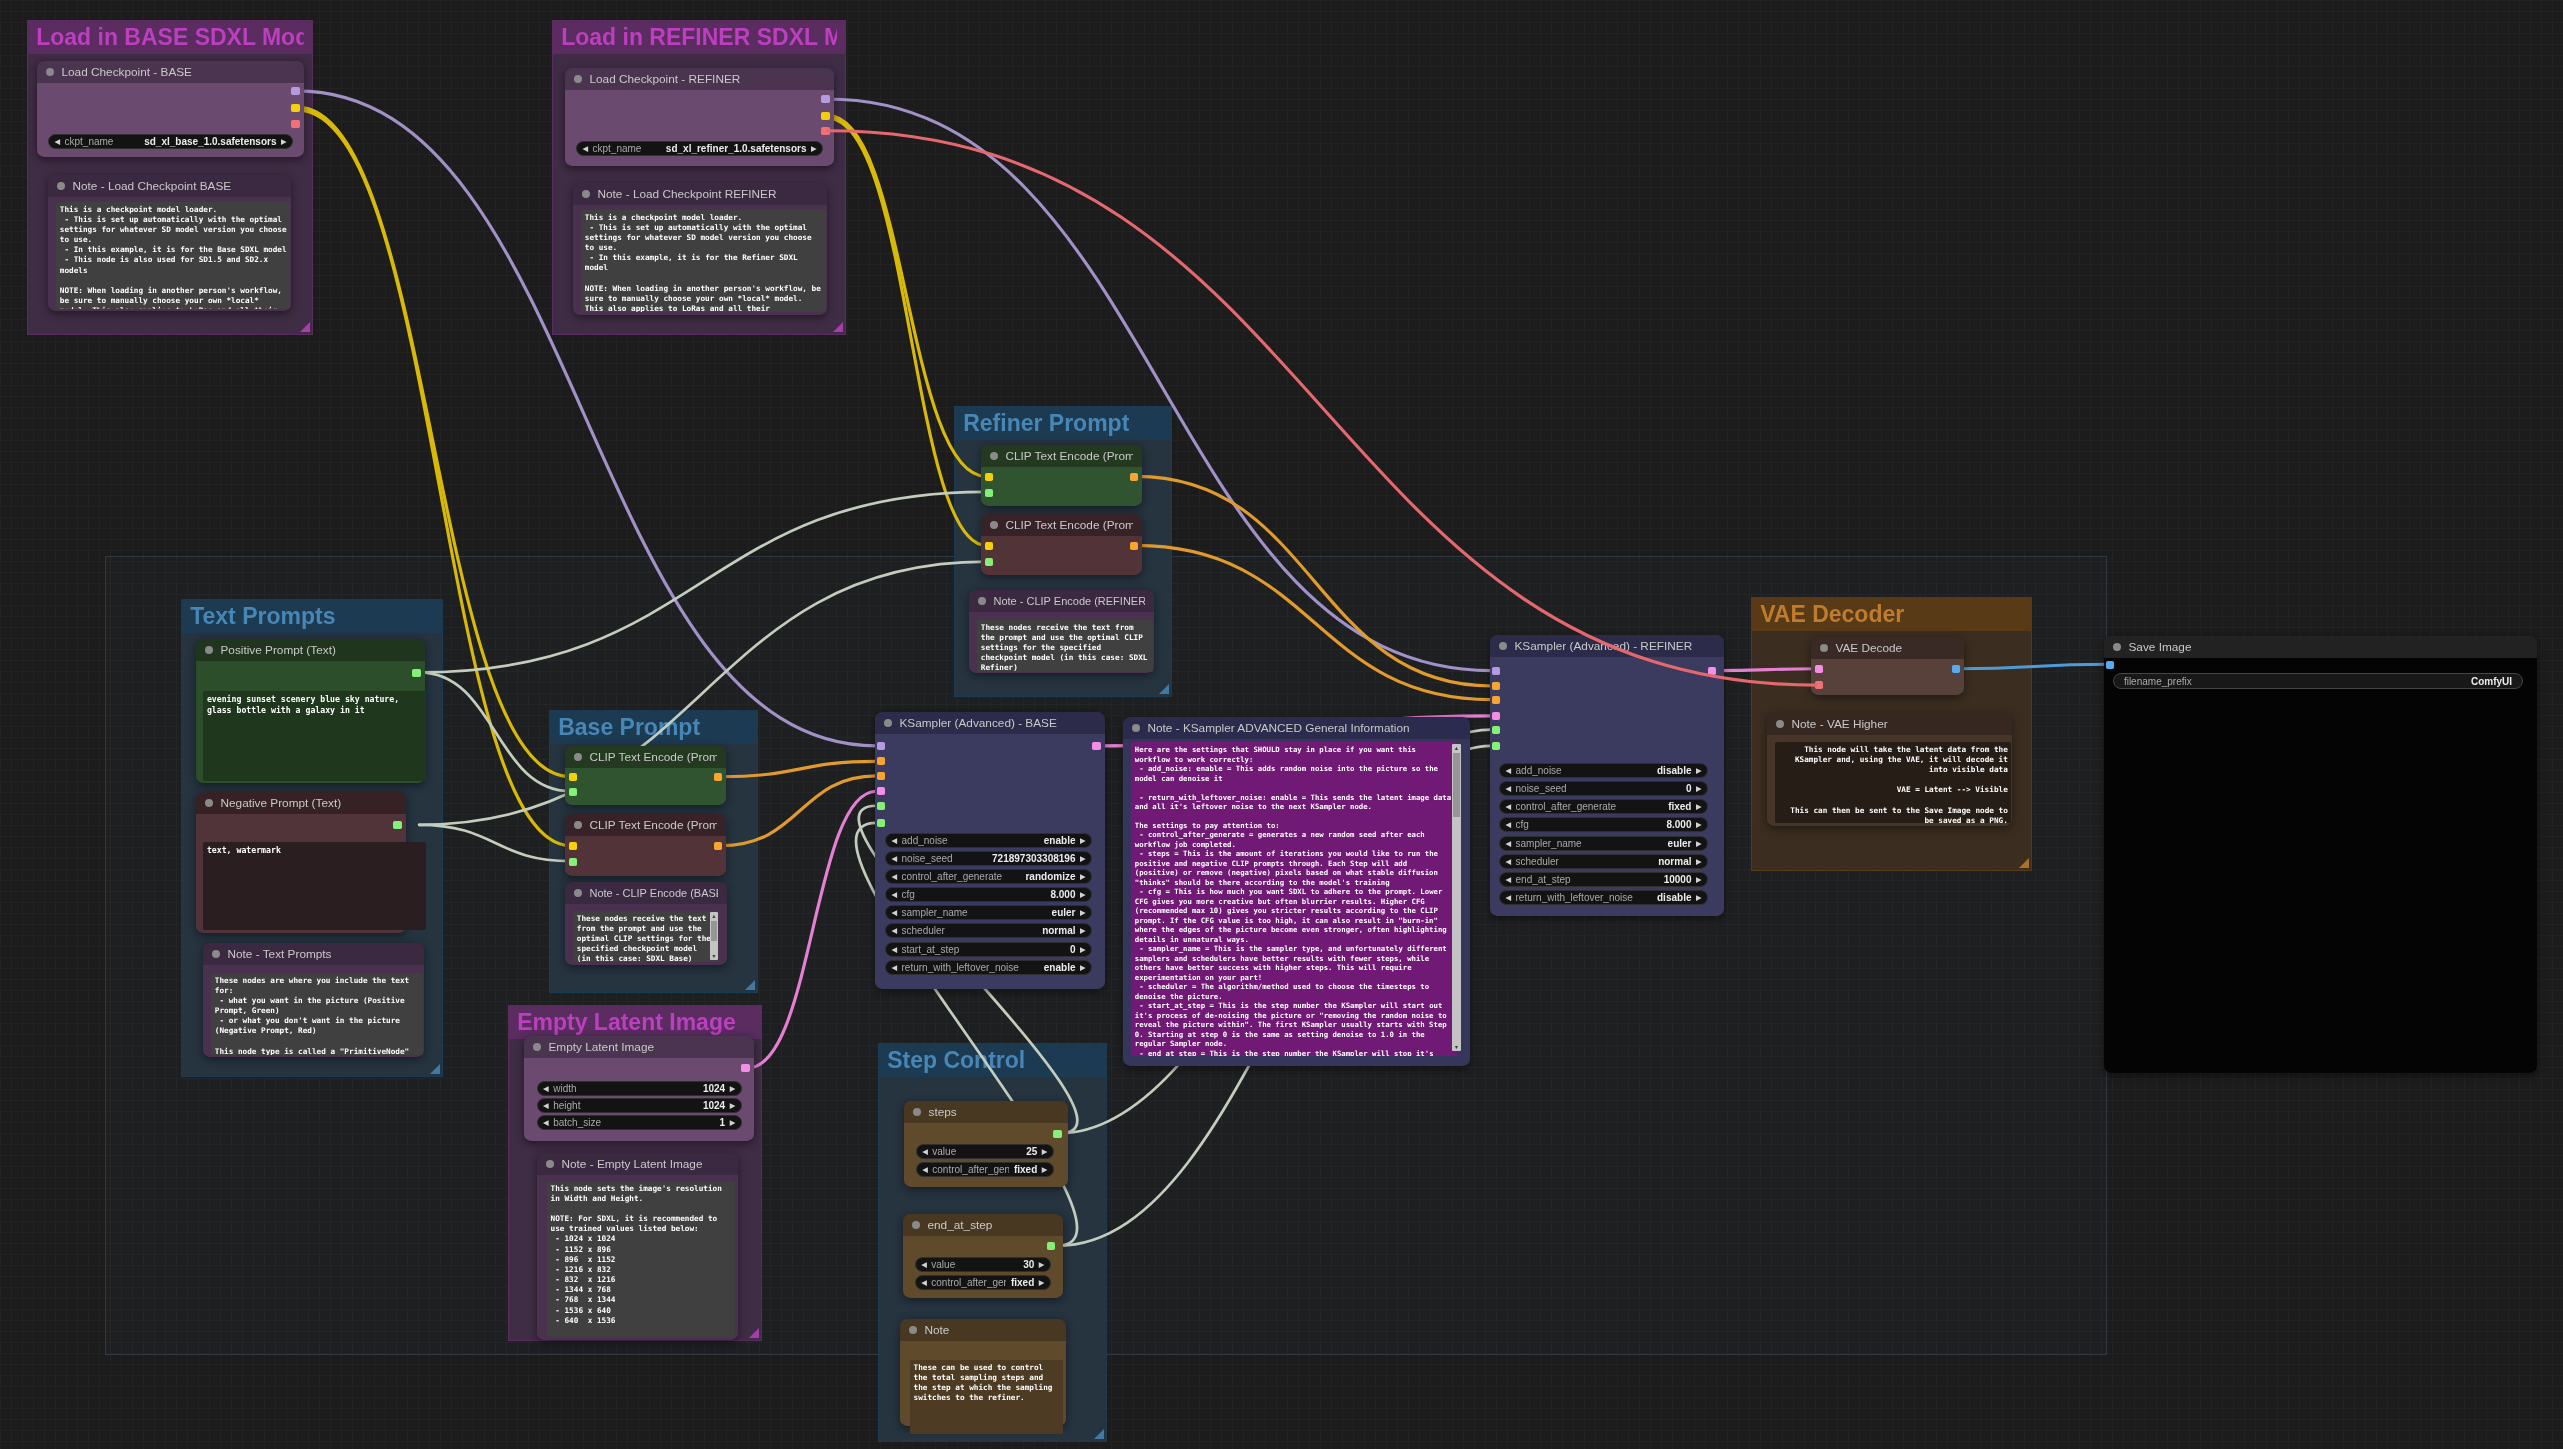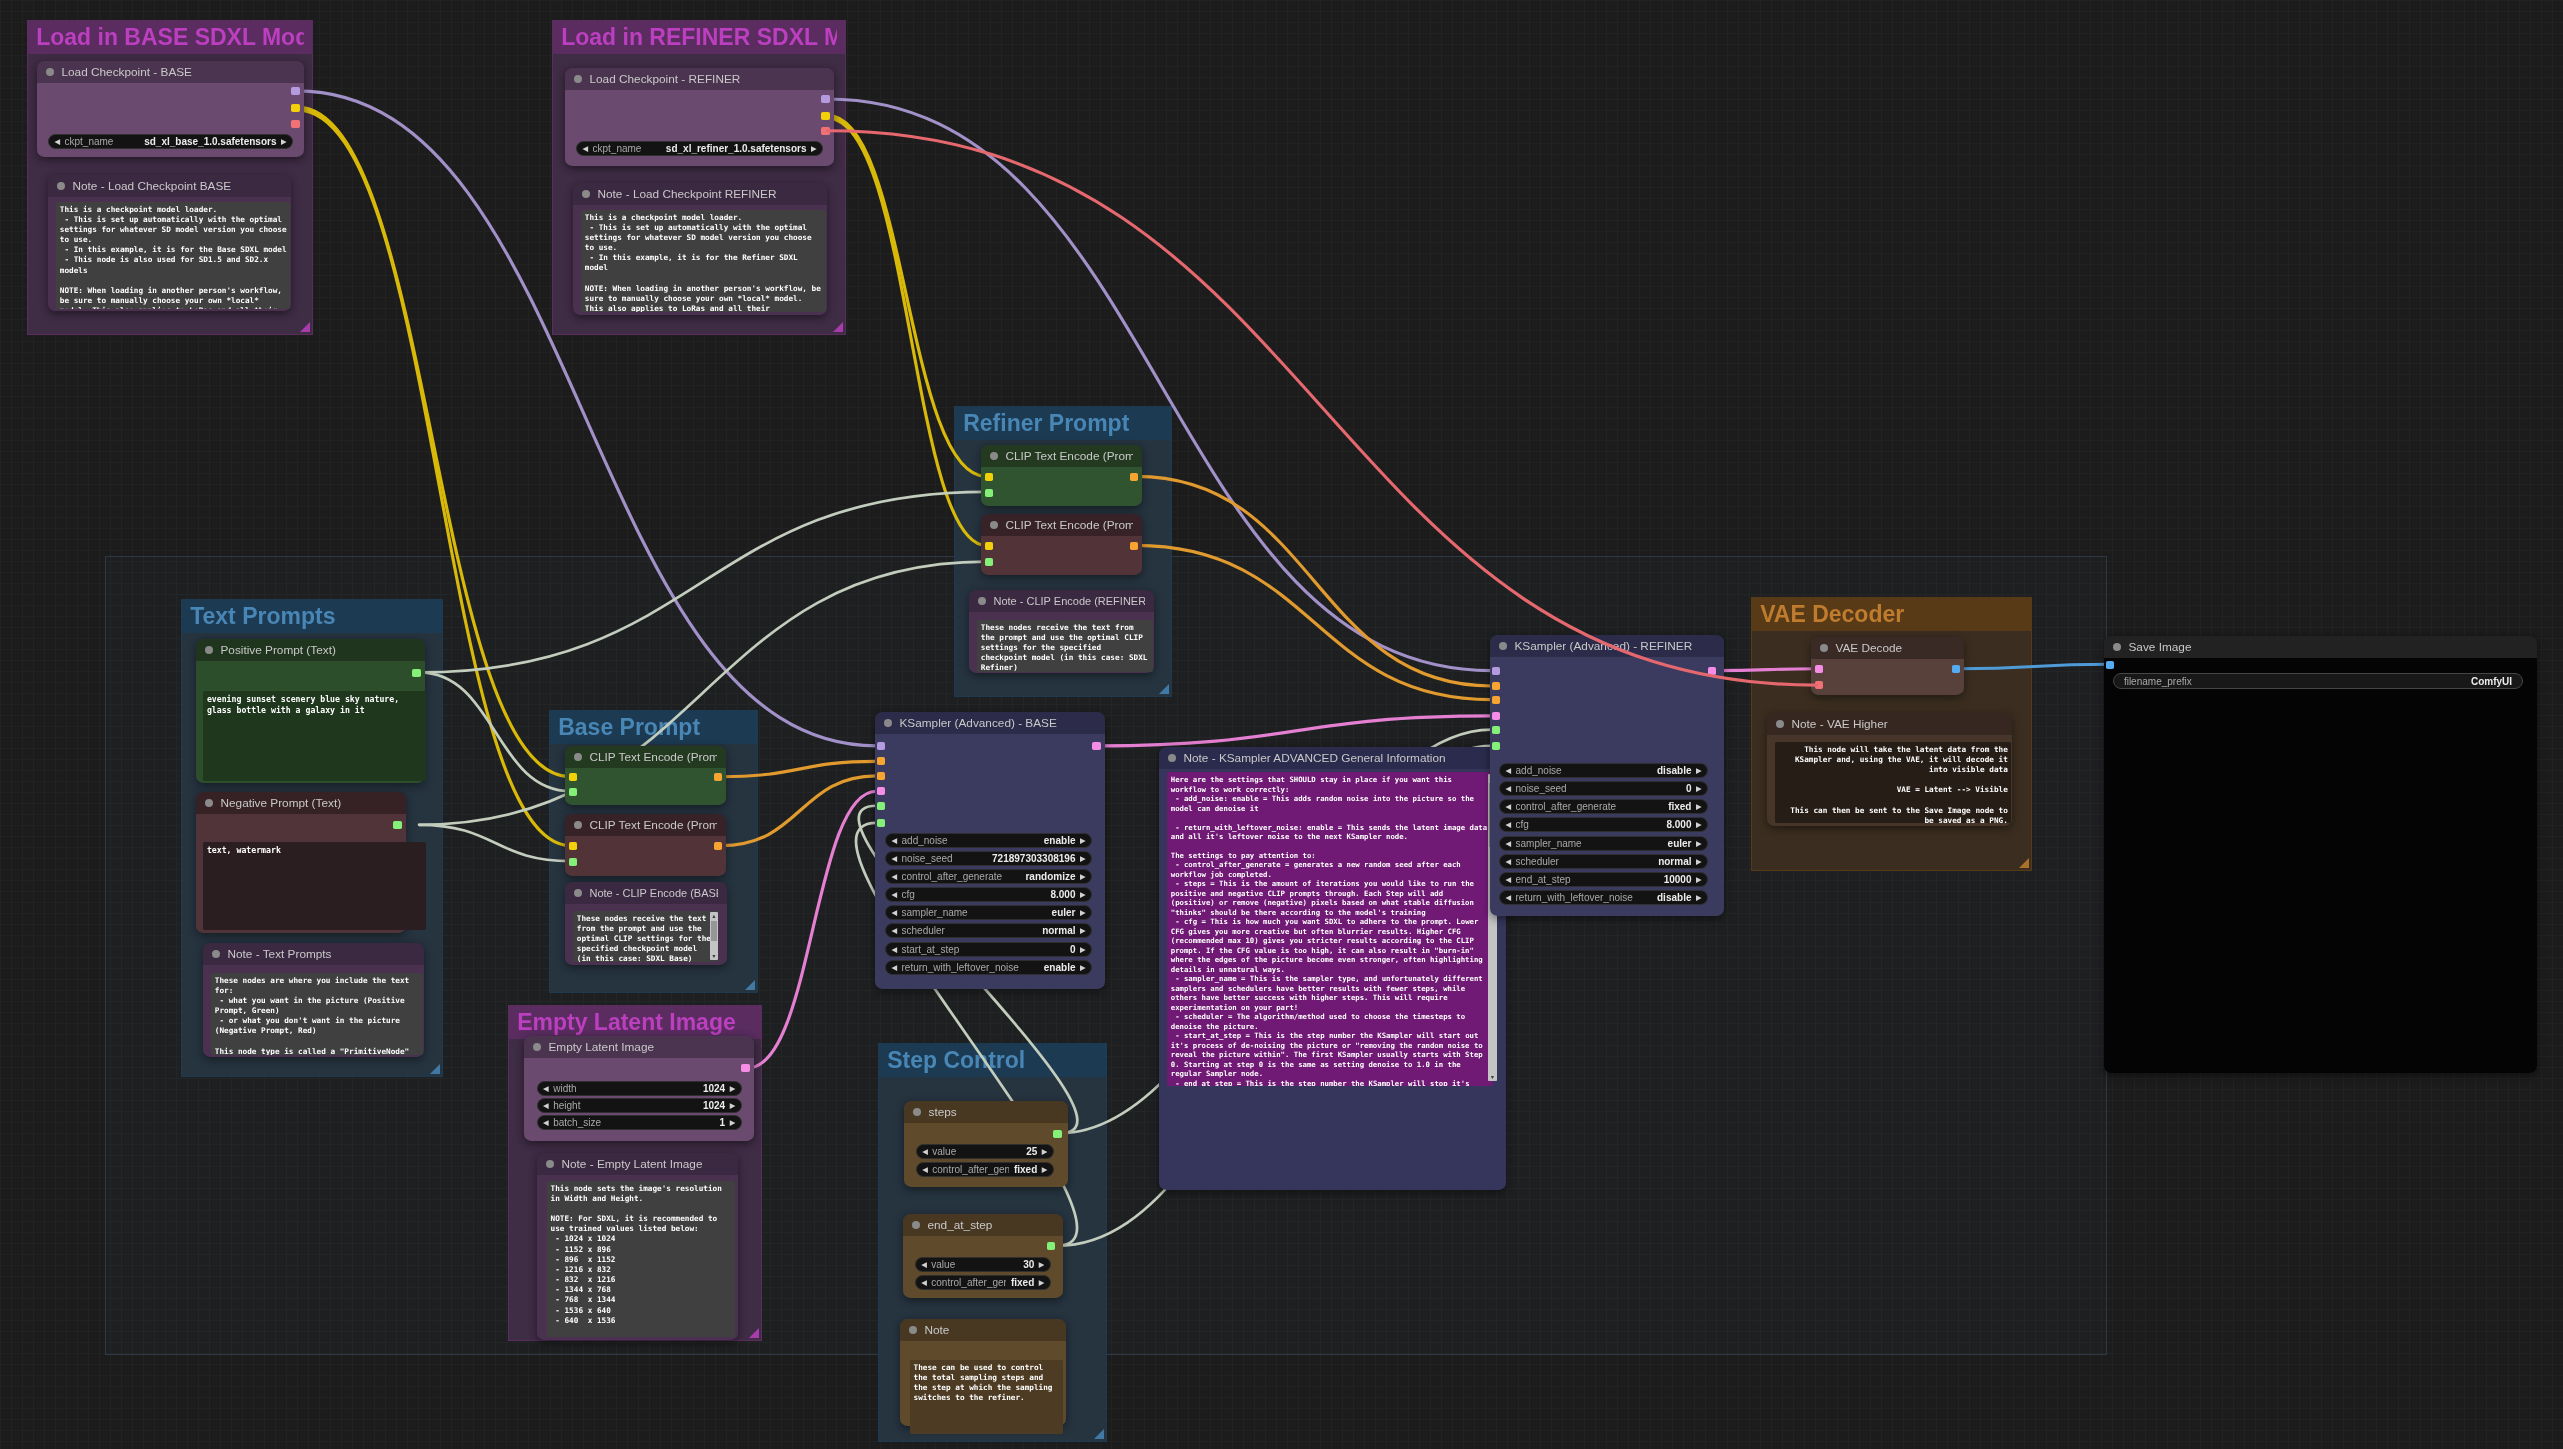"Note - KSampler ADVANCED General" div.node { height: 443px -> 349px; margin-left: 36px -> none; top: 747px -> 717px }
